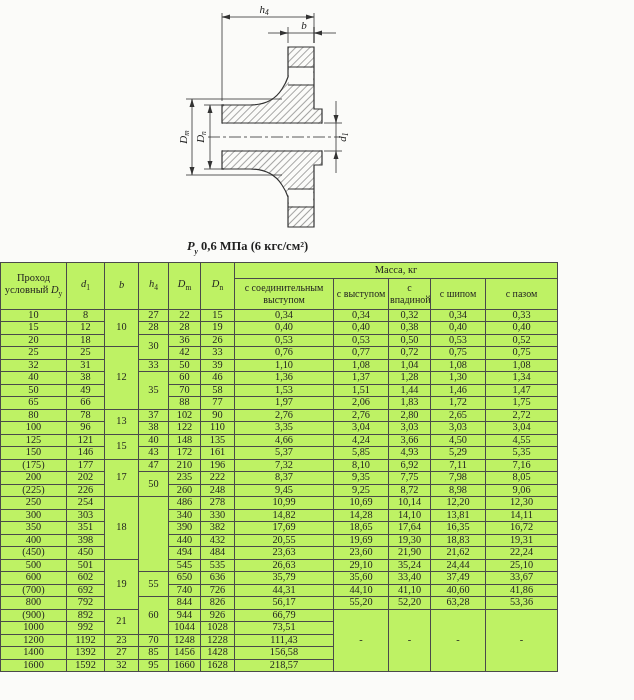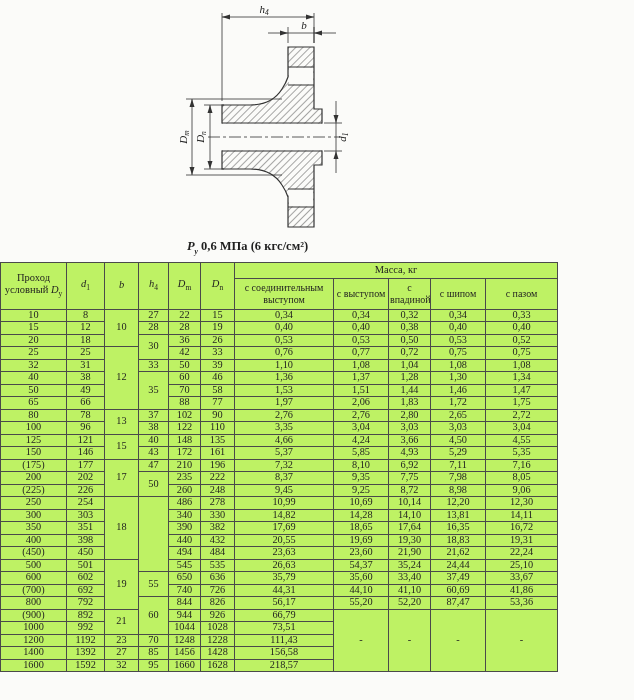"54,37" td { text: 54,37 -> 29,10 }
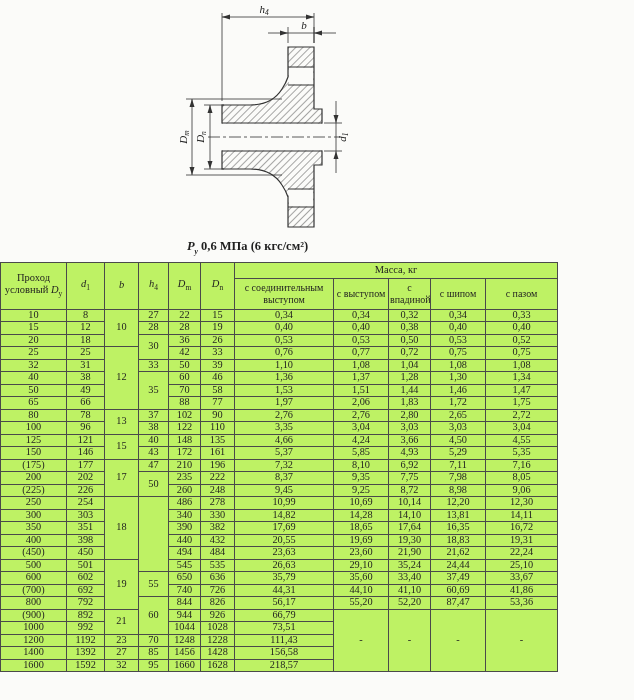"60,69" td { text: 60,69 -> 40,60 }
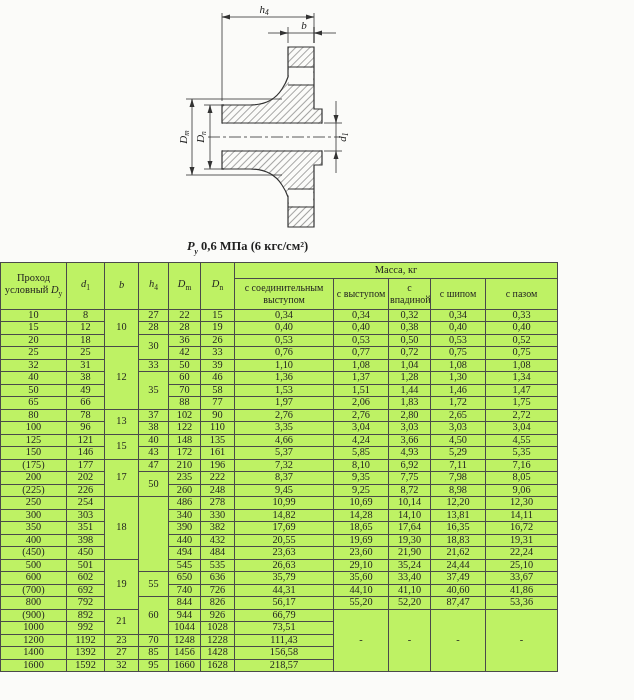"87,47" td { text: 87,47 -> 63,28 }
